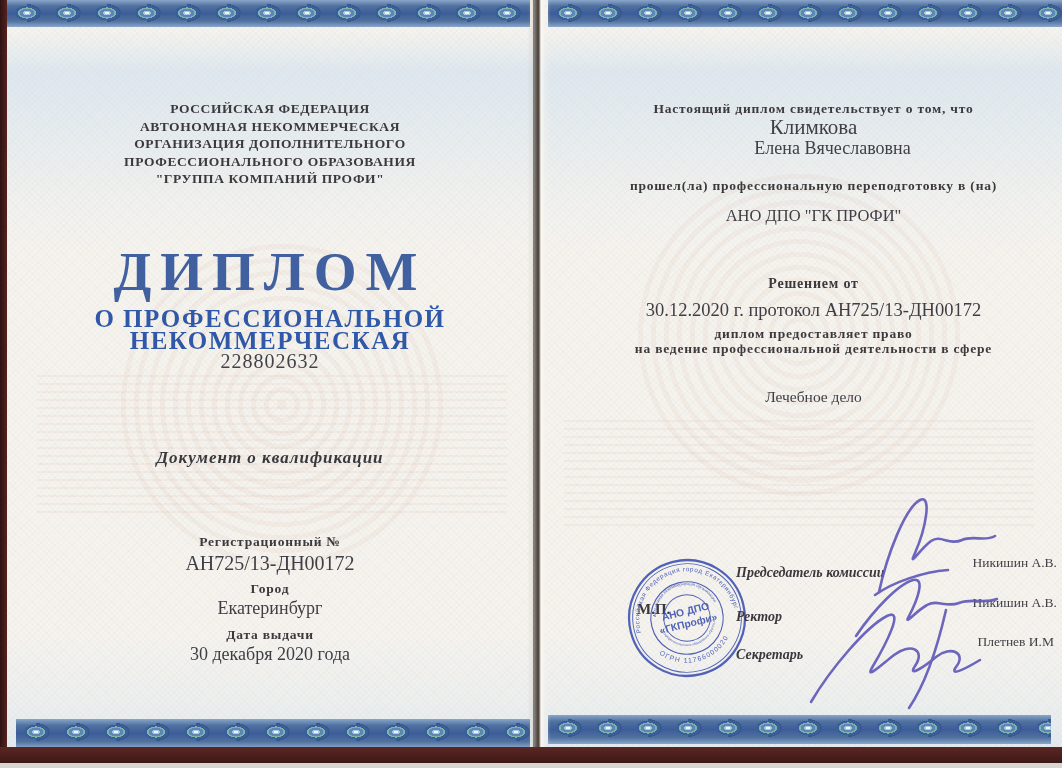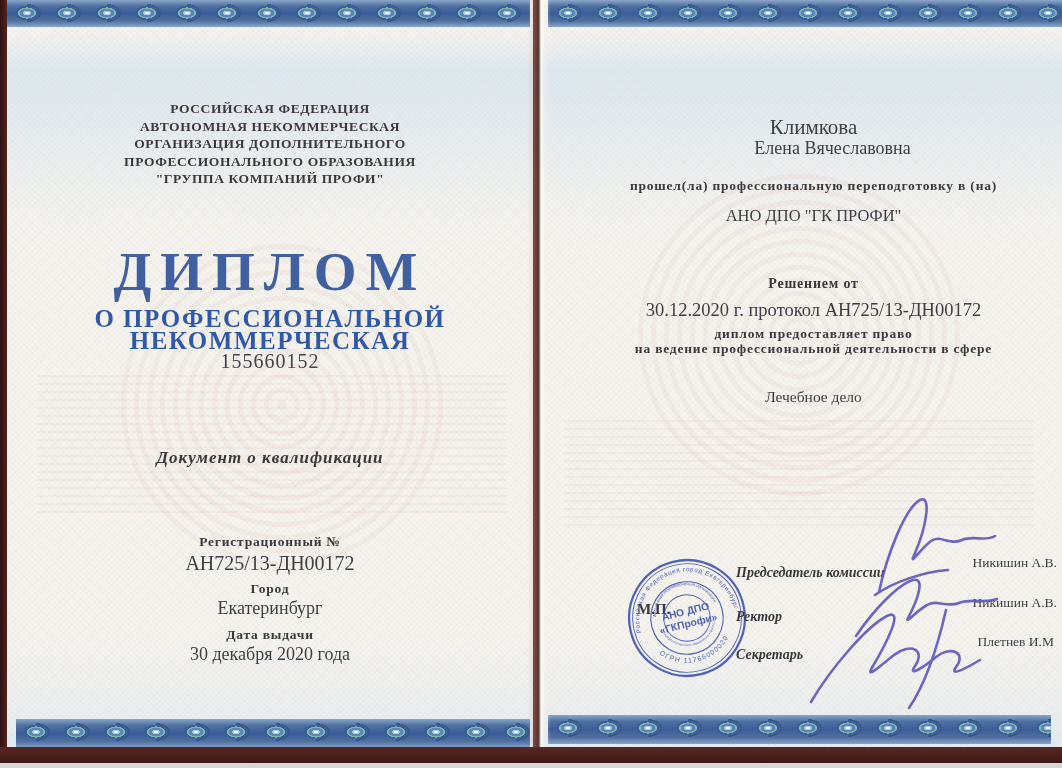"РОССИЙСКАЯ ФЕДЕРАЦИЯ" #photo { background: #7f1d1d -> #737373 }
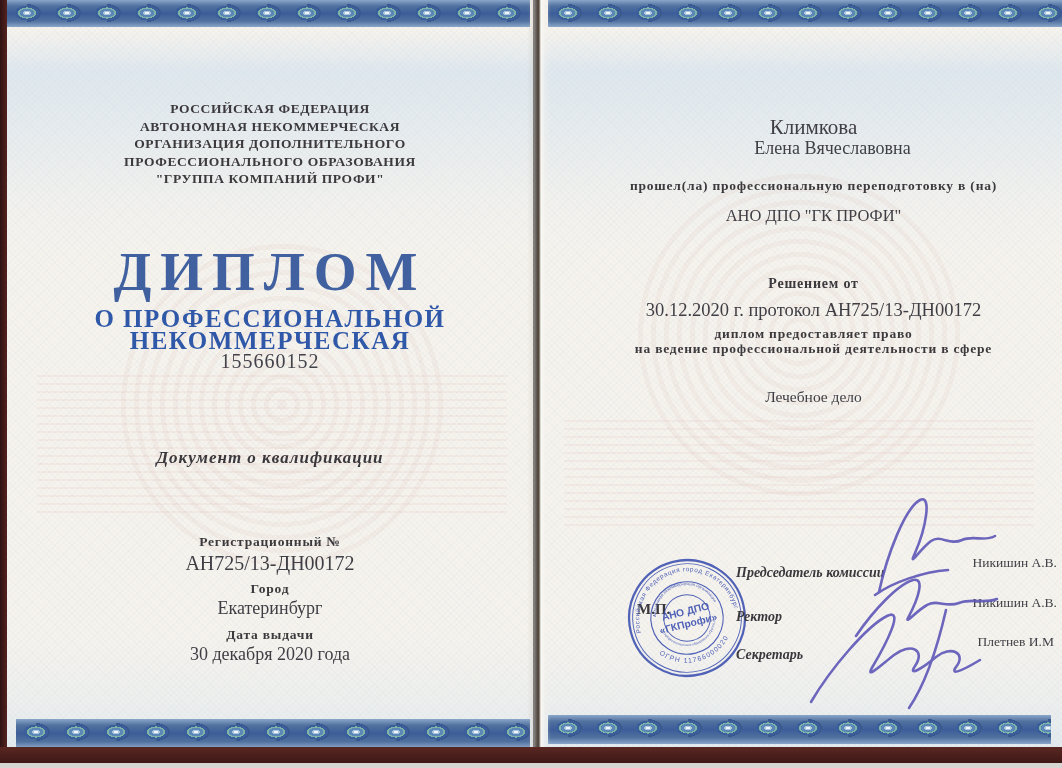"Настоящий диплом свидетельствует о том," div.abs { html: none -> <div>Настоящий диплом свидетельствует о том, что</div> }
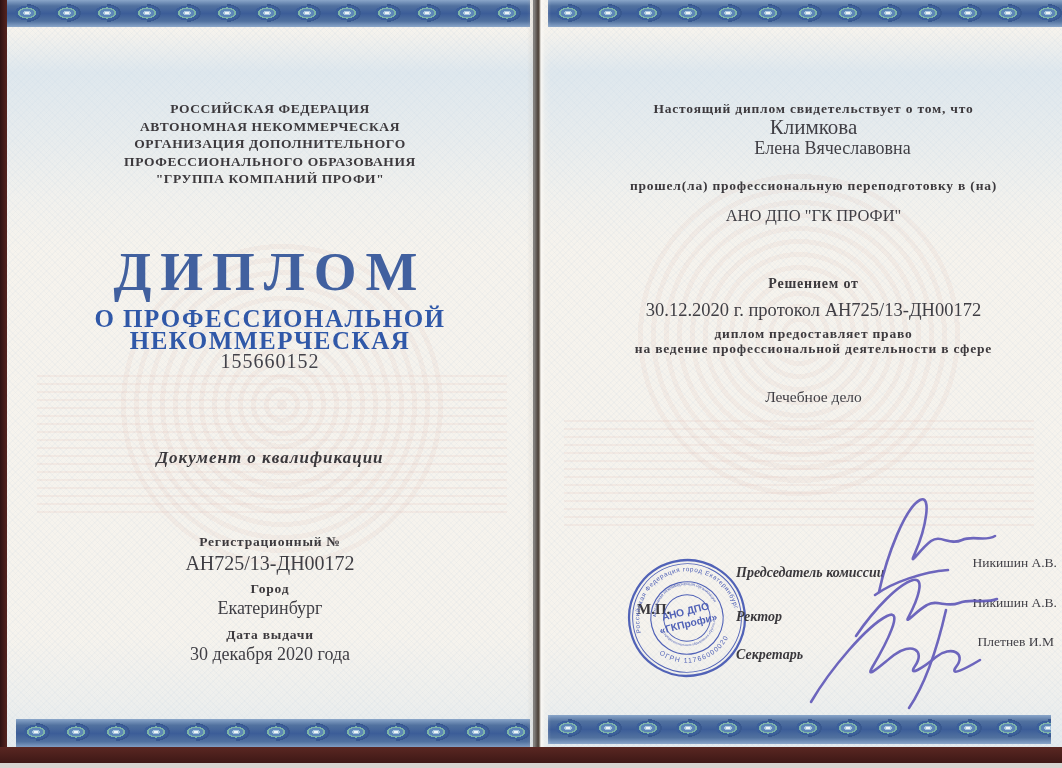"155660152" div.abs { text: 155660152 -> 228802632 }
